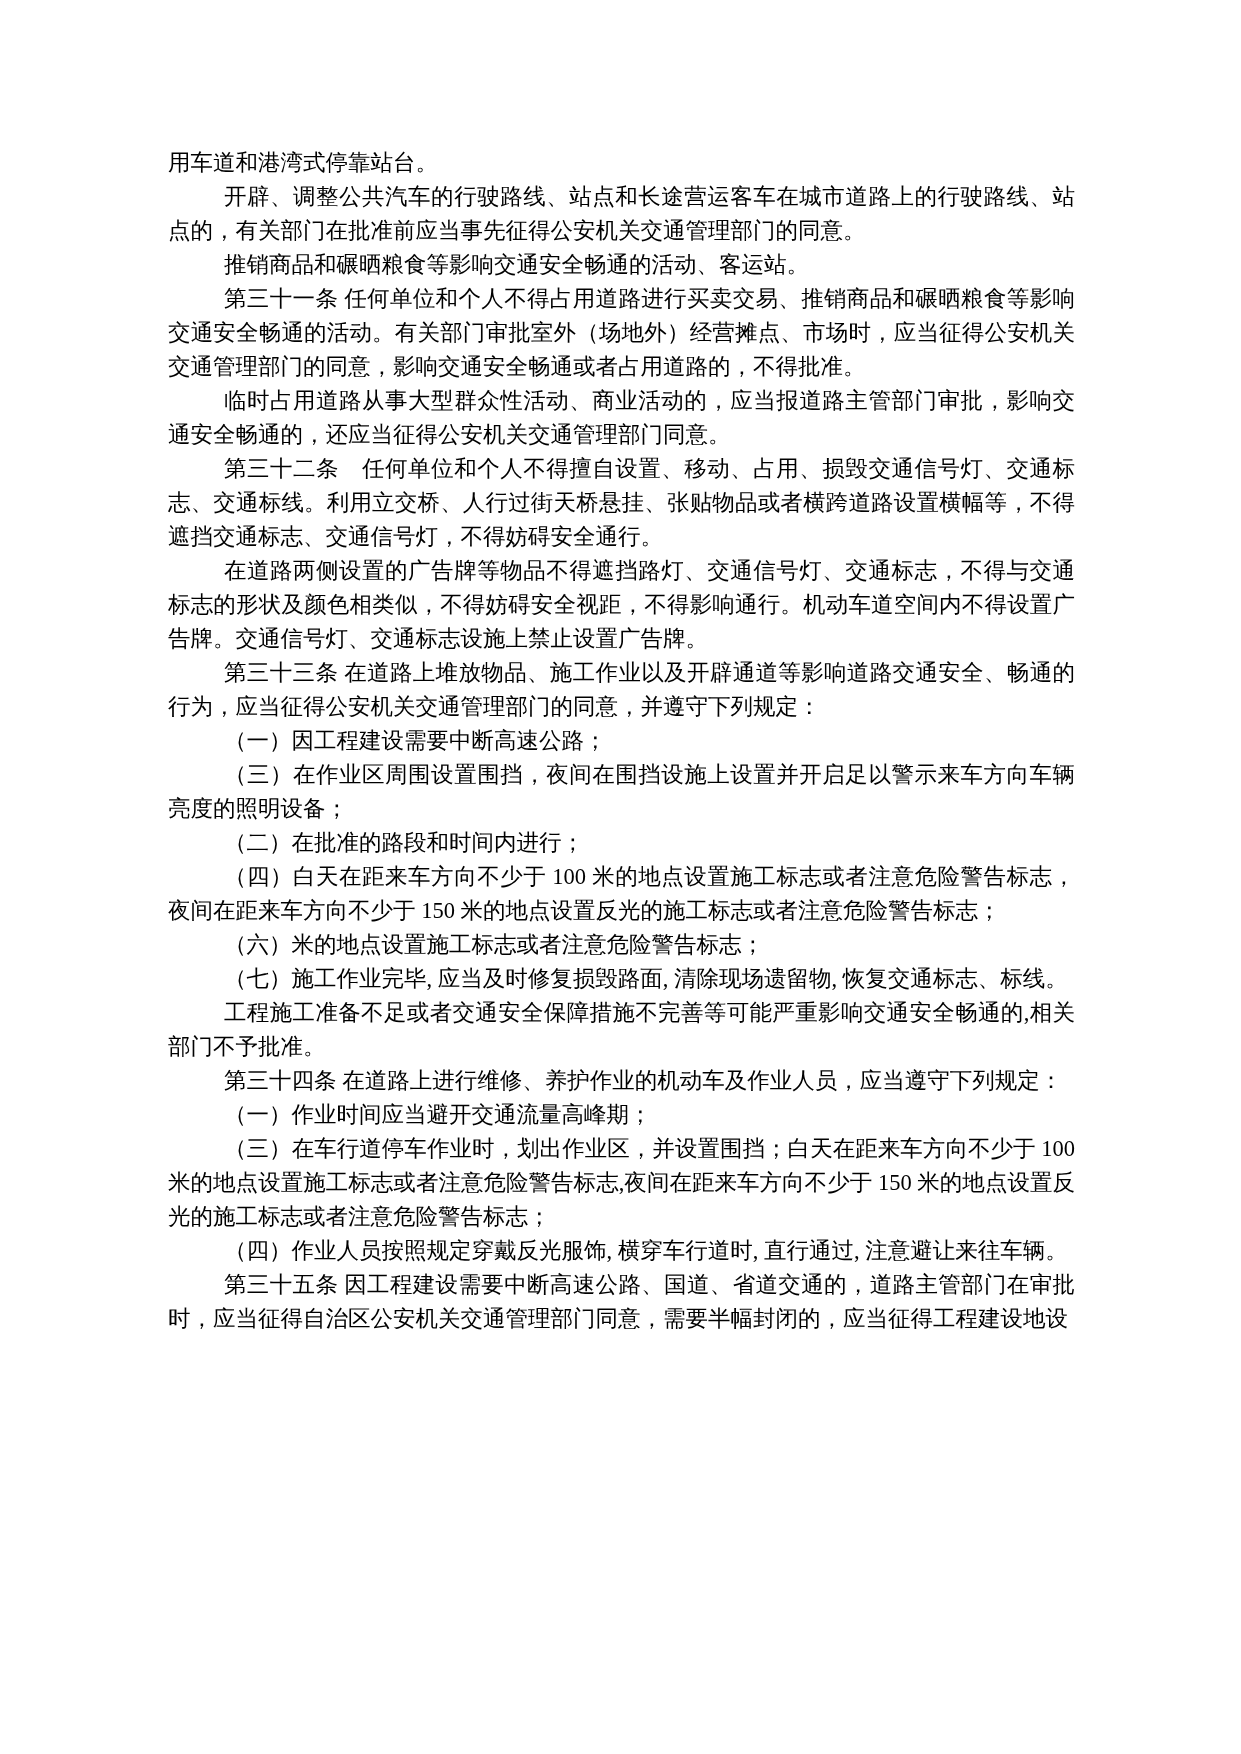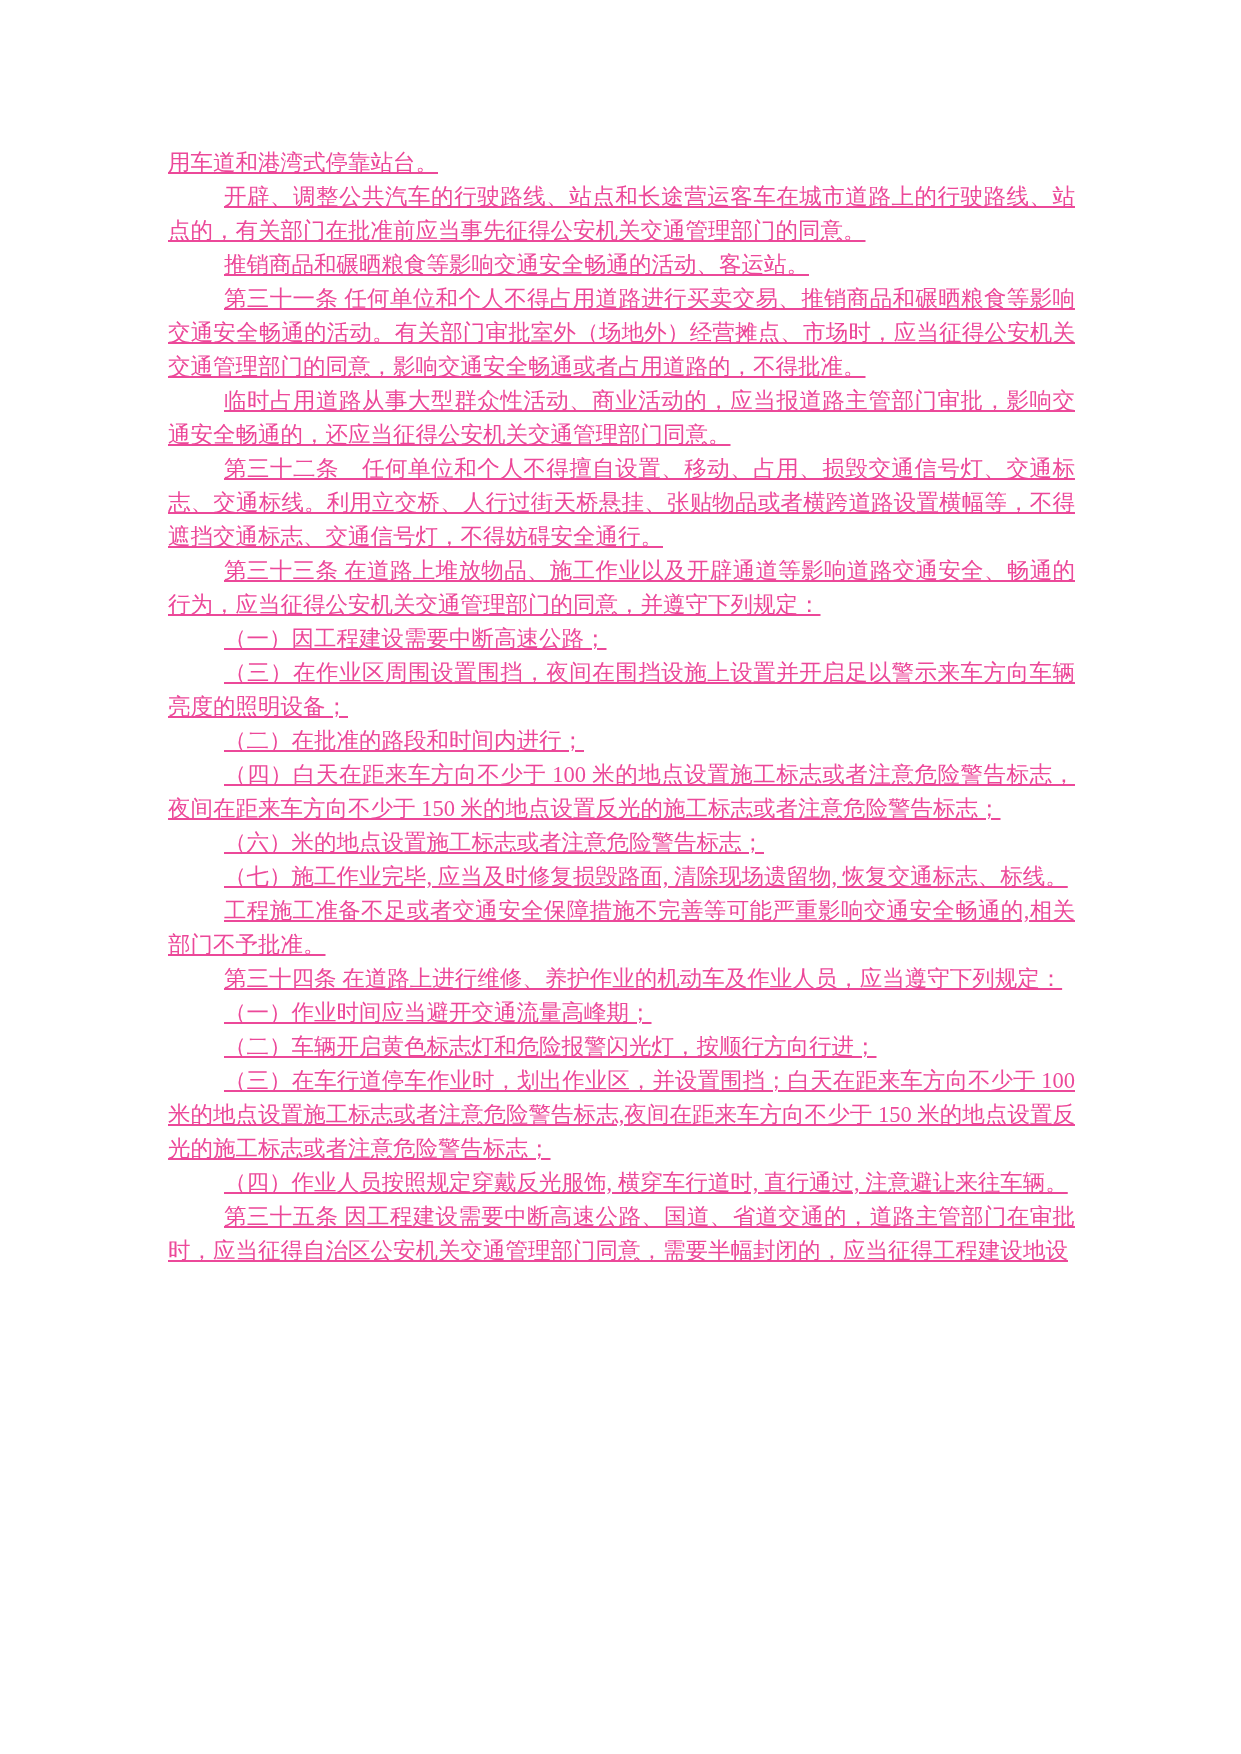"用车道和港湾式停靠站台。" p.para { color: #ec4899 -> #000000; text-decoration: underline -> none }
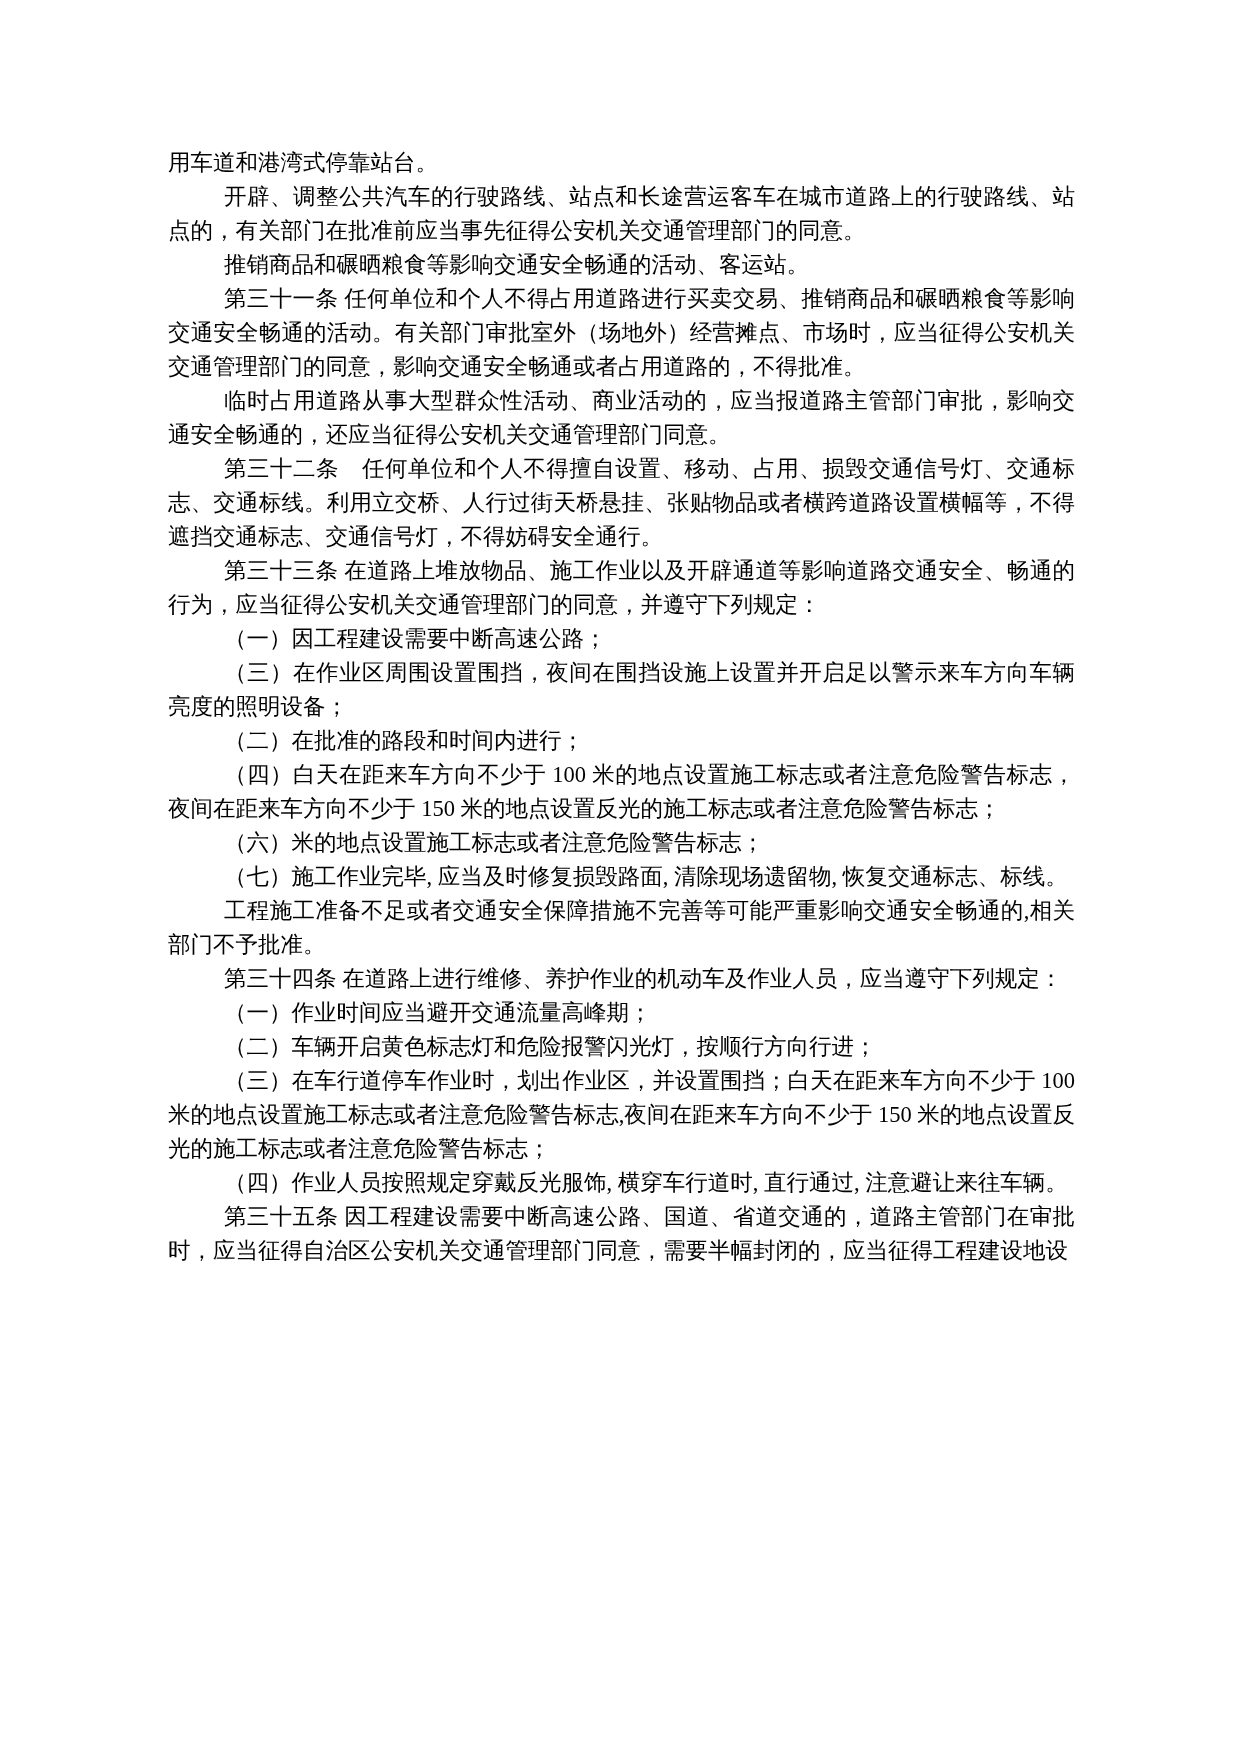"在道路两侧设置的广告牌等物品不得遮挡路灯、交通信号灯、交通标志，不得与交通标志的" p.para { html: none -> <p>在道路两侧设置的广告牌等物品不得遮挡路灯、交通信号灯、交通标志，不得与交通标志的形状及颜色相类似，不得妨碍安全视距，不得影响通行。机动车道空间内不得设置广告牌。交通信号灯、交通标志设施上禁止设置广告牌。</p> }
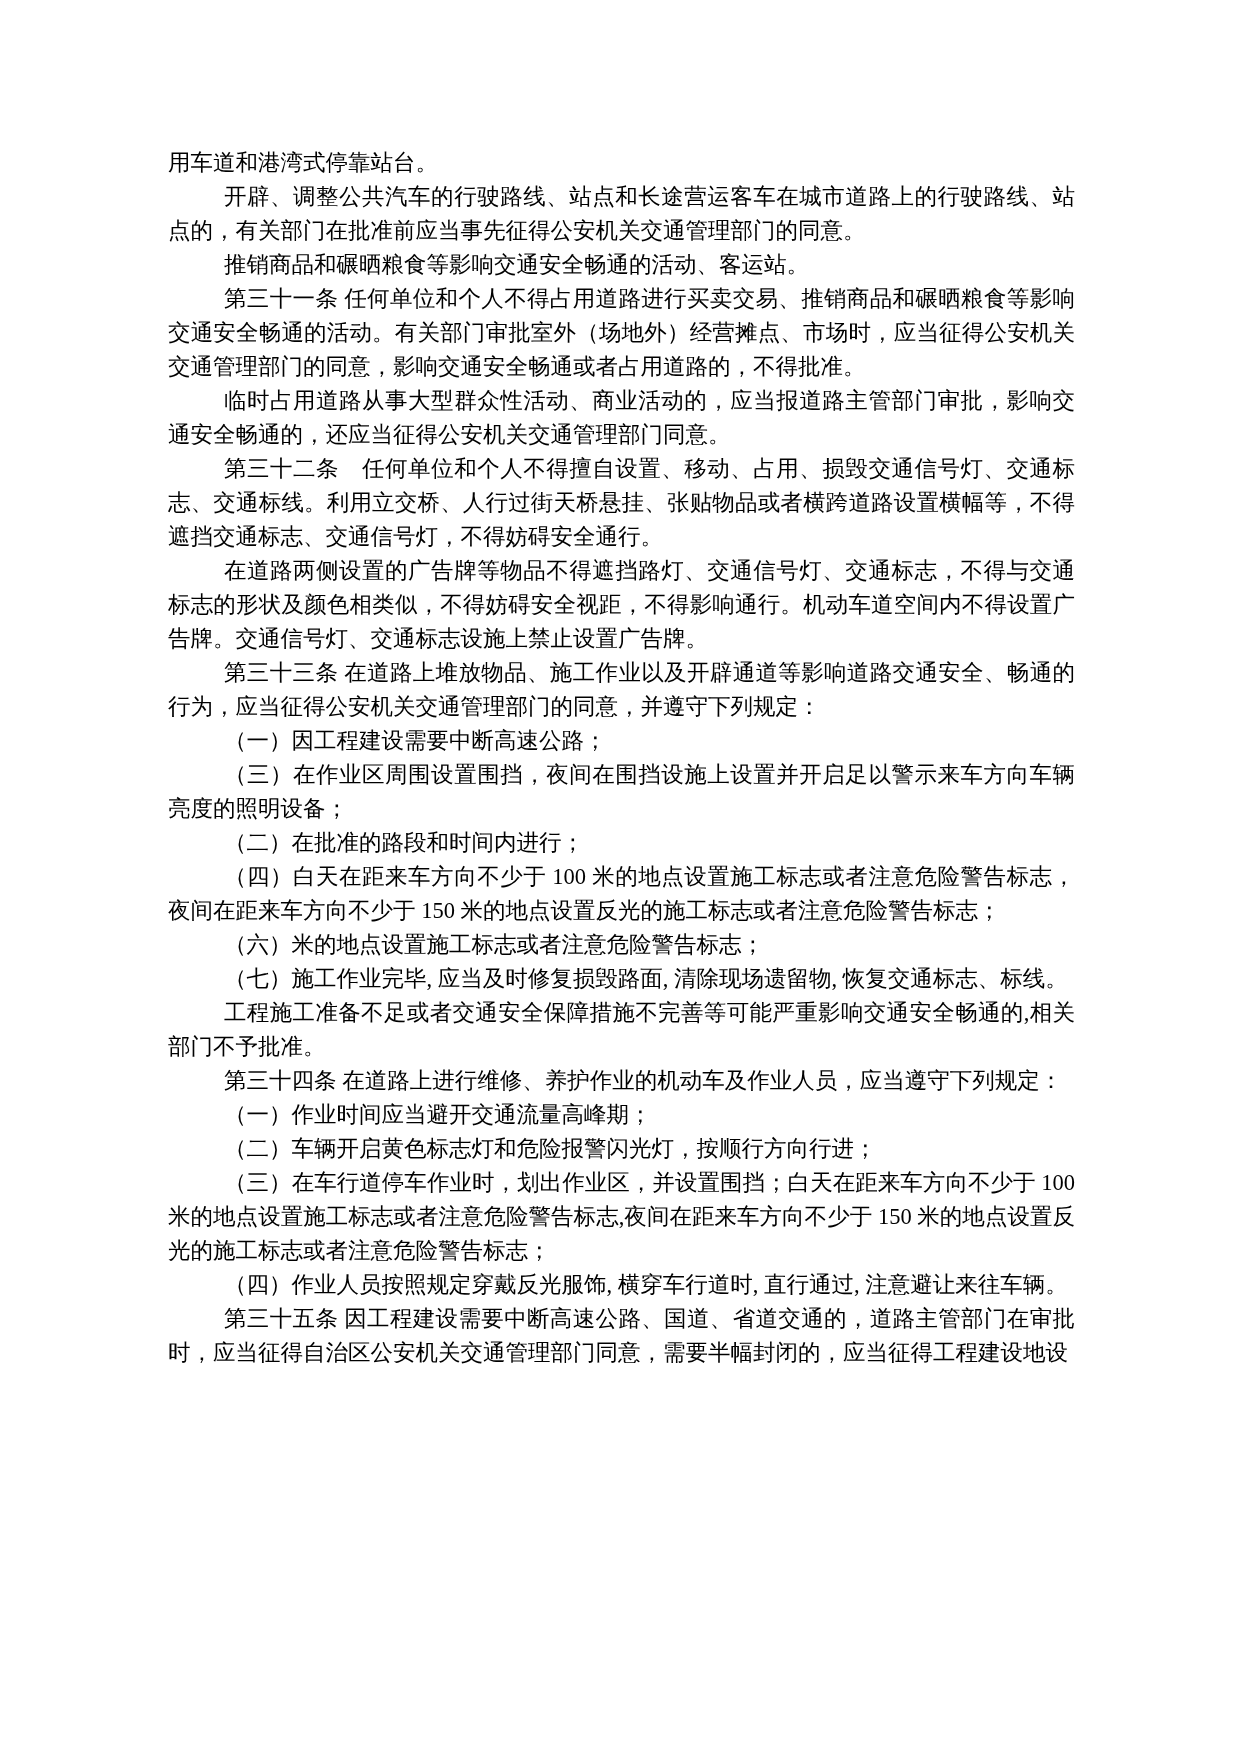"（二）车辆开启黄色标志灯和危险报警闪光灯，按顺行方向行进；" p.para { html: <p>（二）车辆开启黄色标志灯和危险报警闪光灯，按顺行方向行进；</p> -> none }
